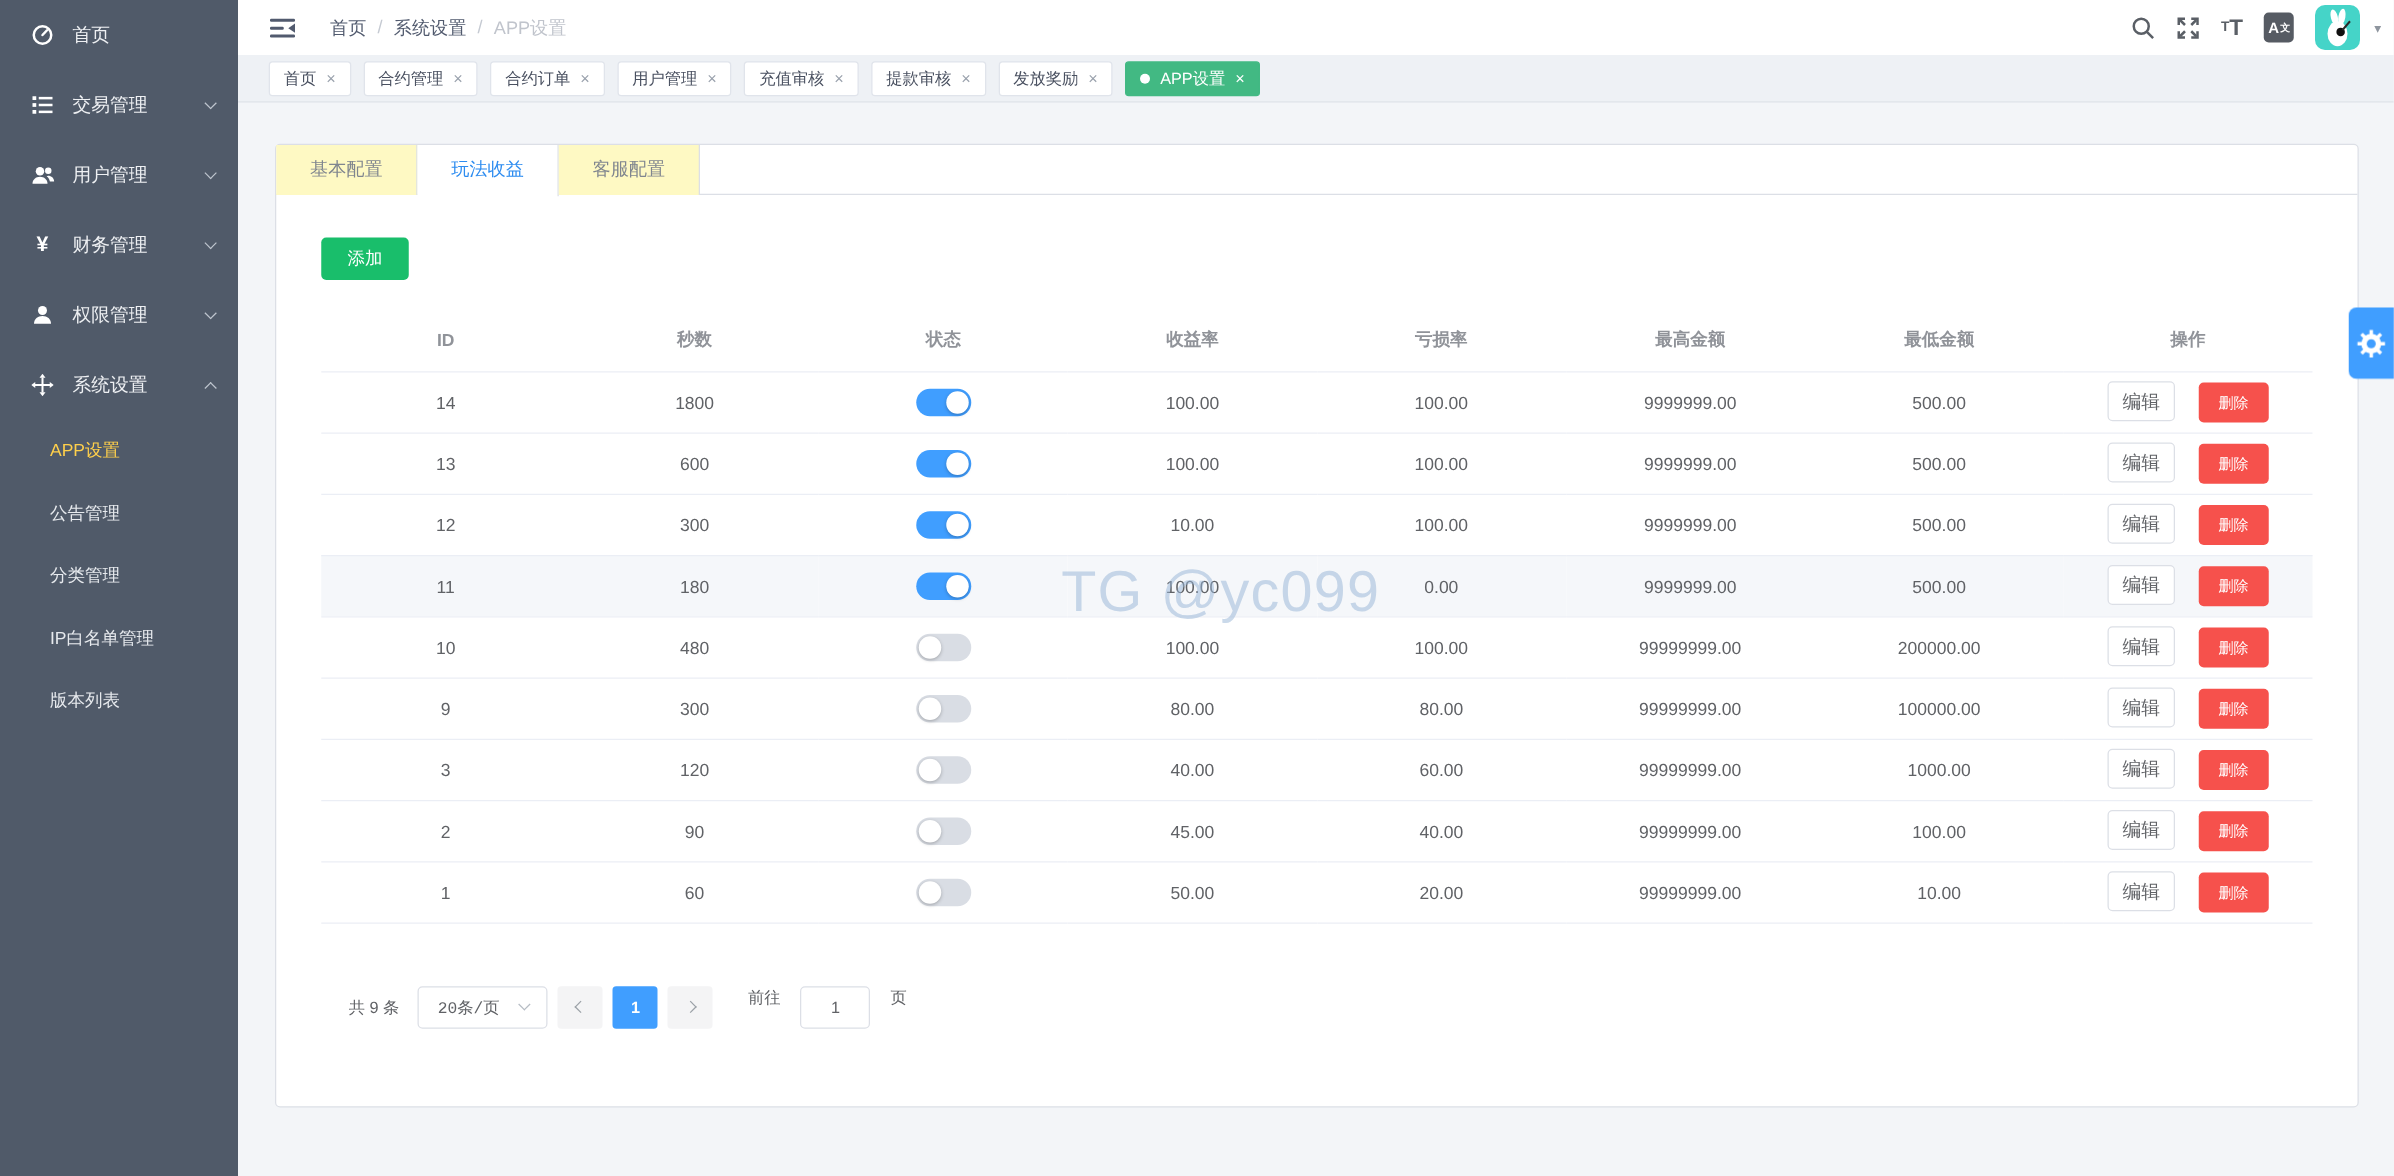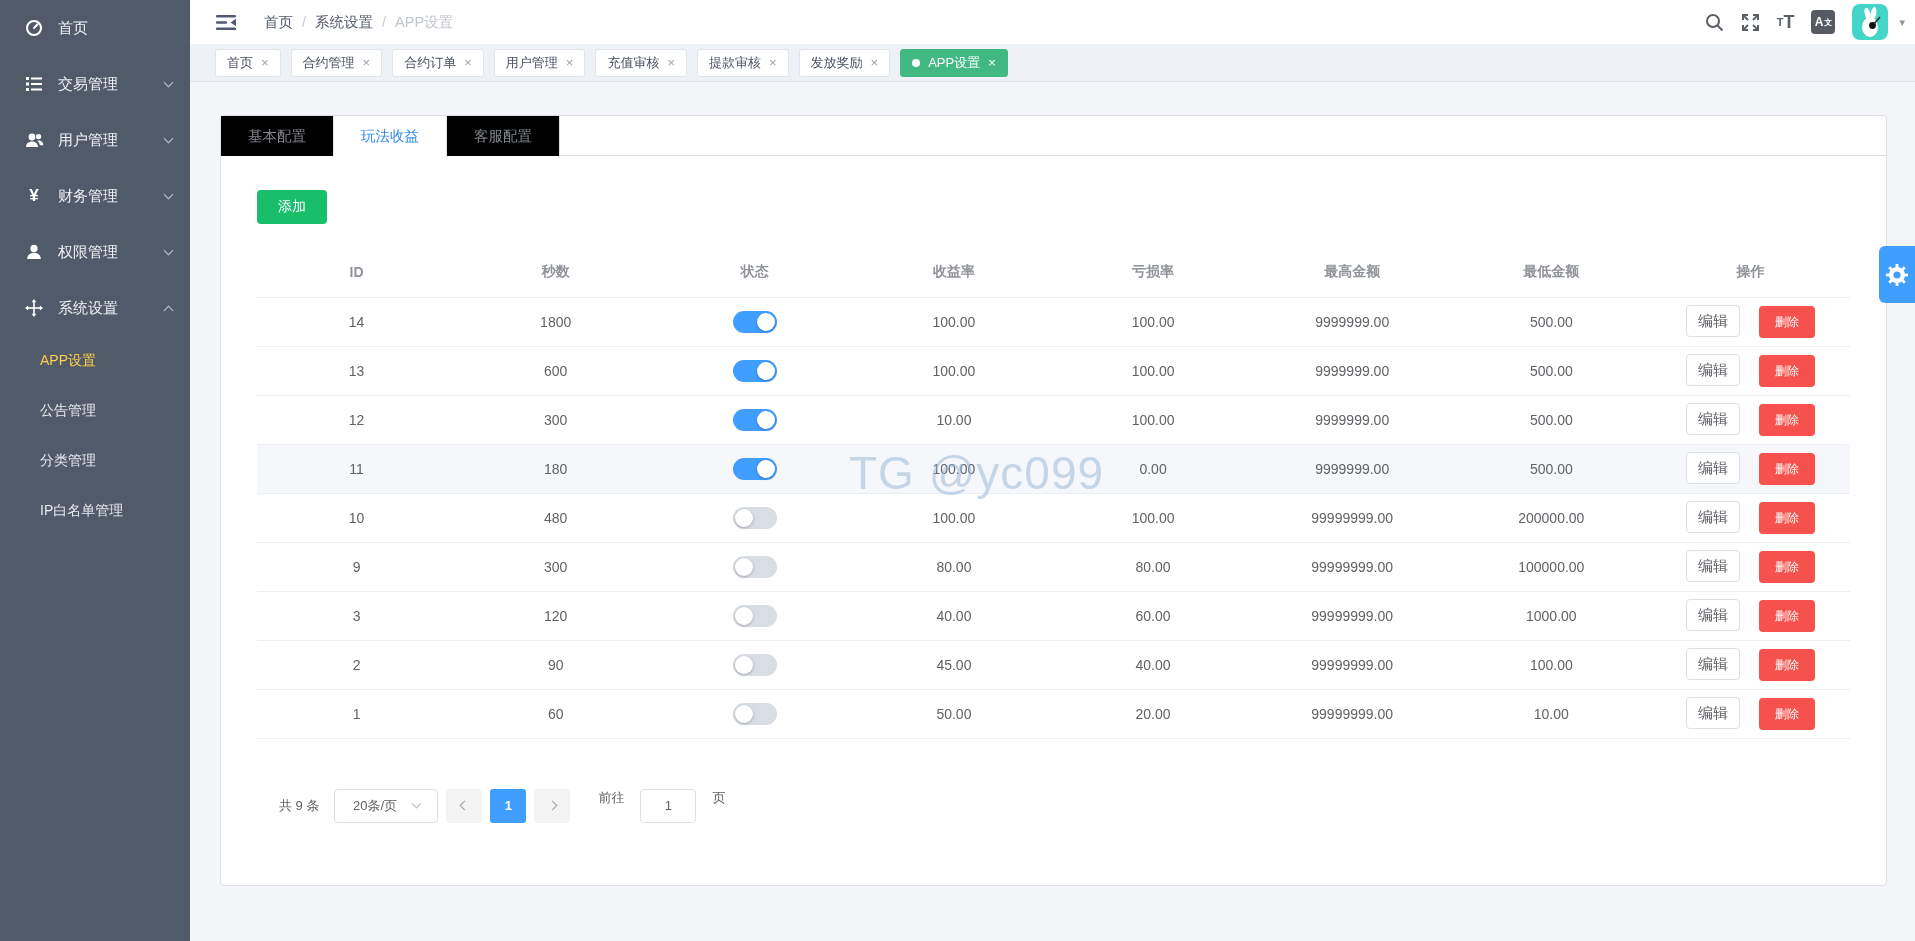"基本配置" .tab { background: #000000 -> #fef9c3 }
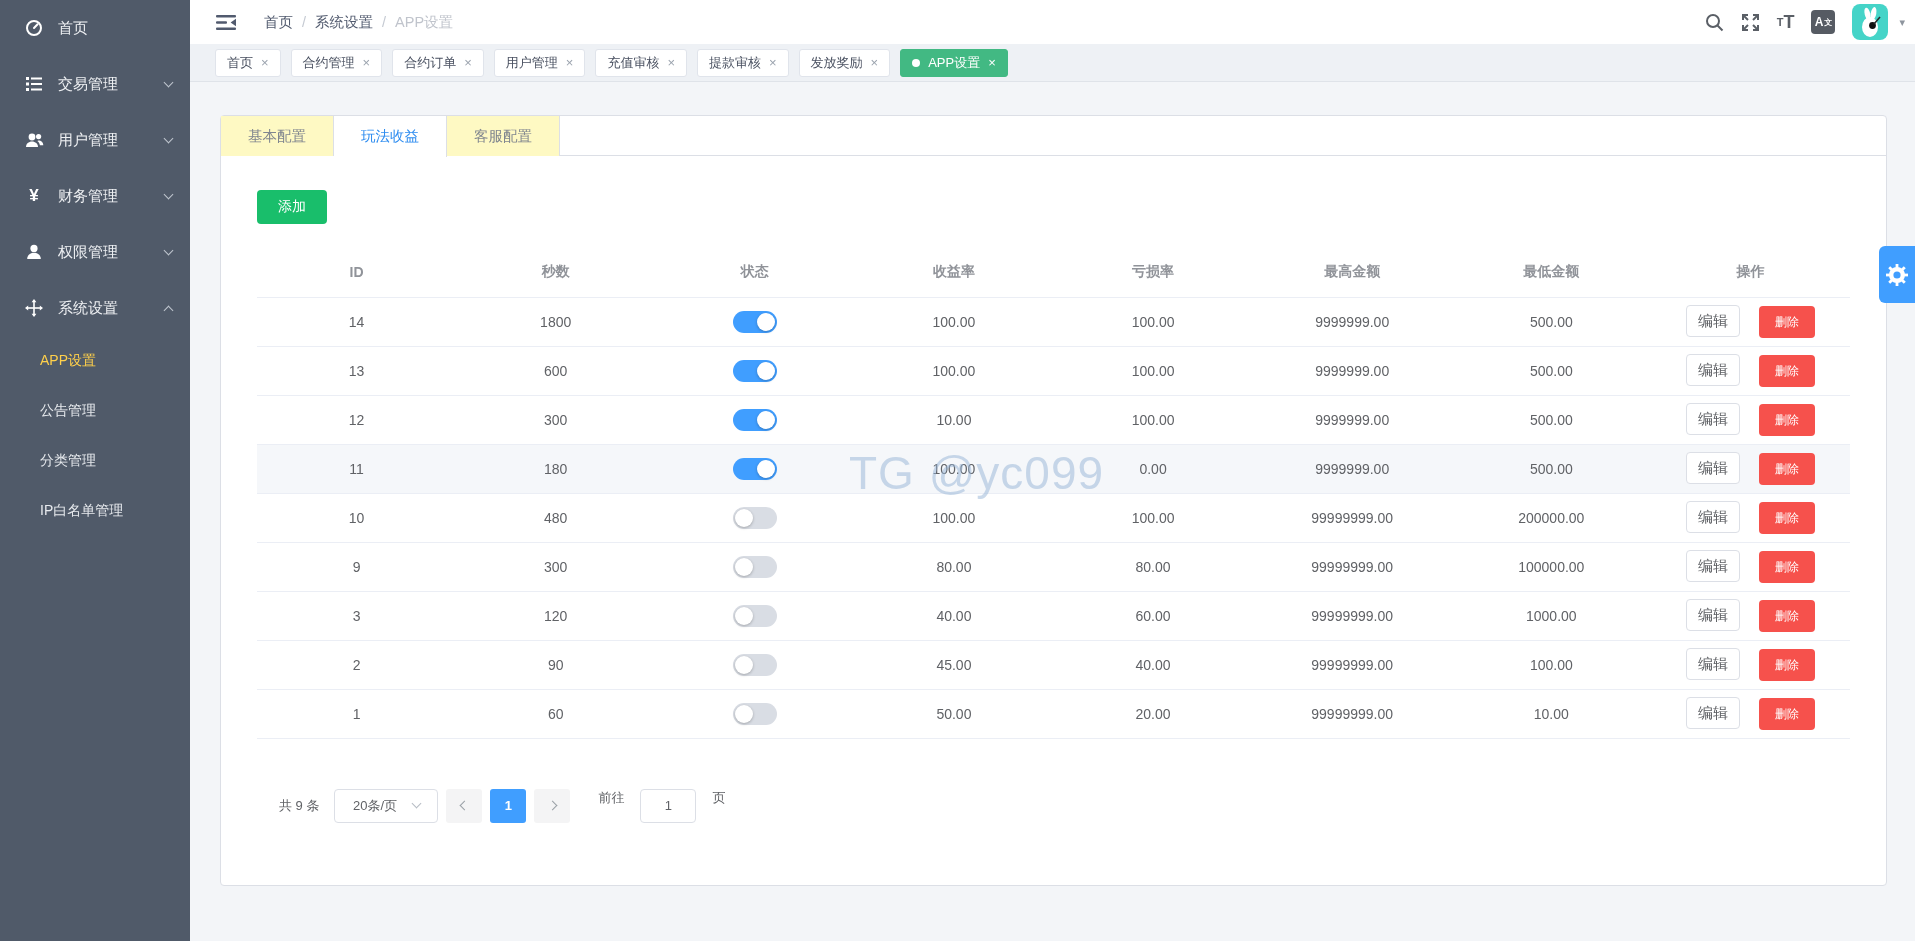"版本列表" div.submenu-item { html: none -> <div> <span>版本列表</span> </div> }
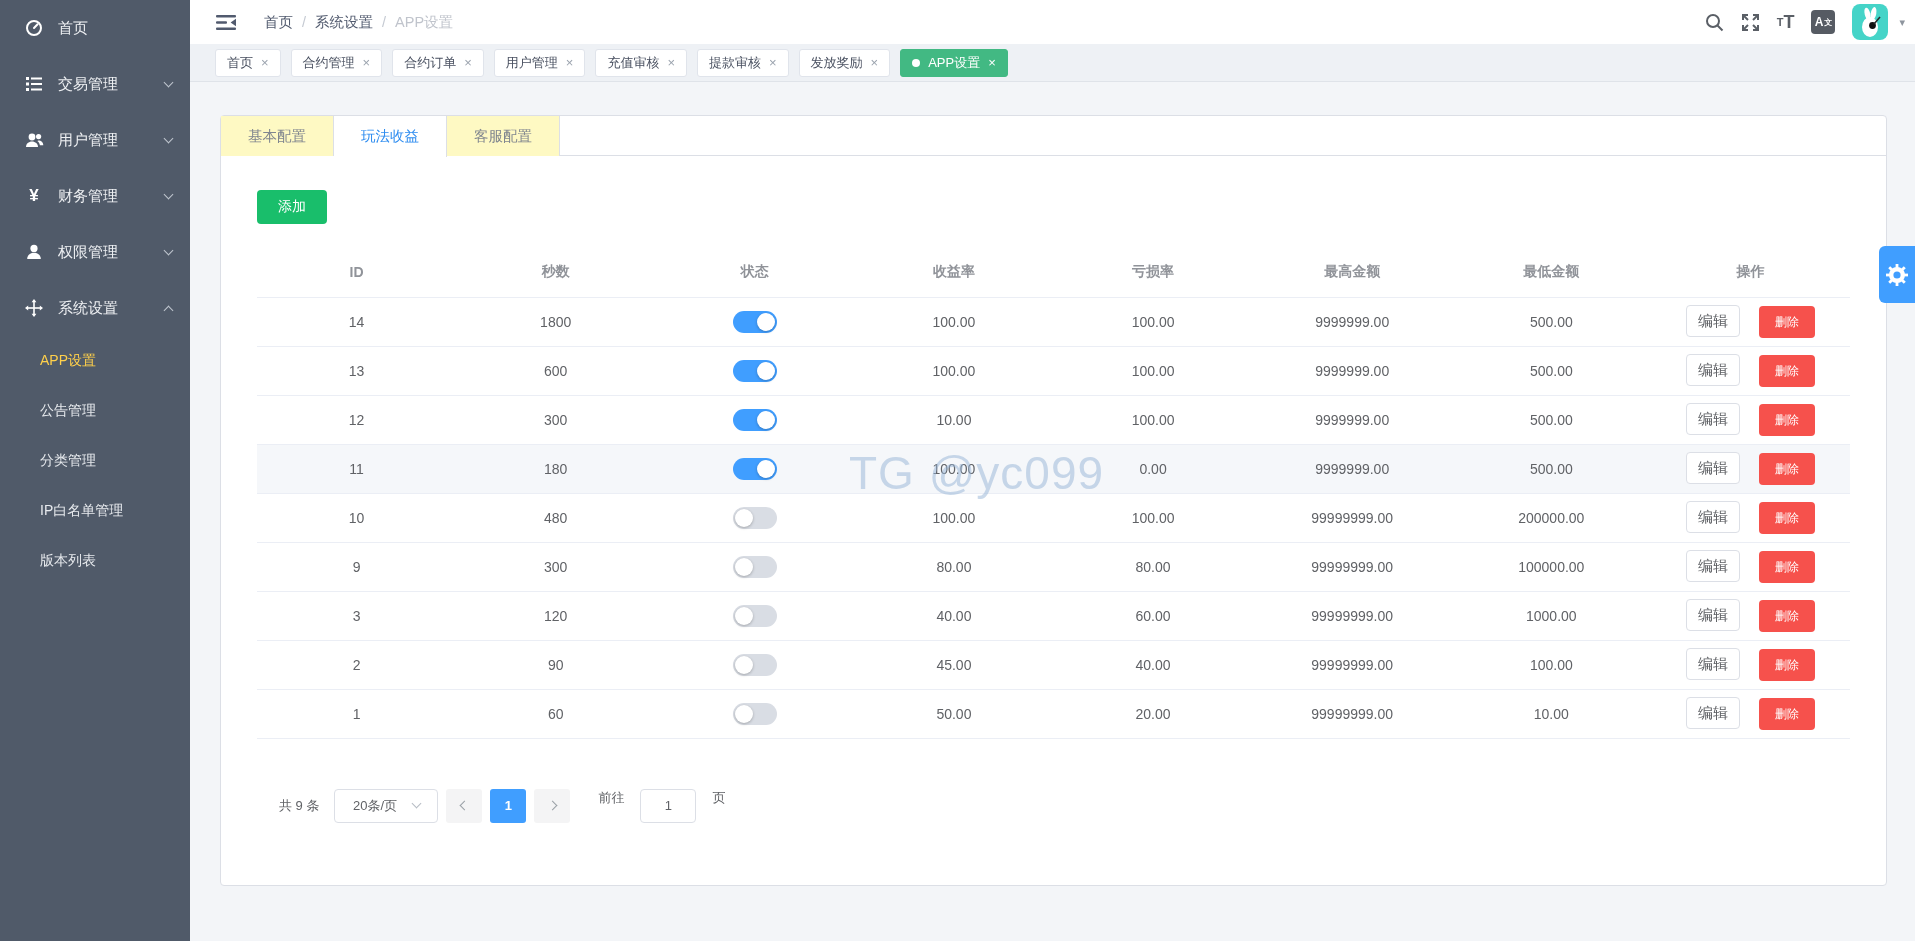"20条/页" .page-sizer { font-family: none -> Liberation Mono, monospace }
